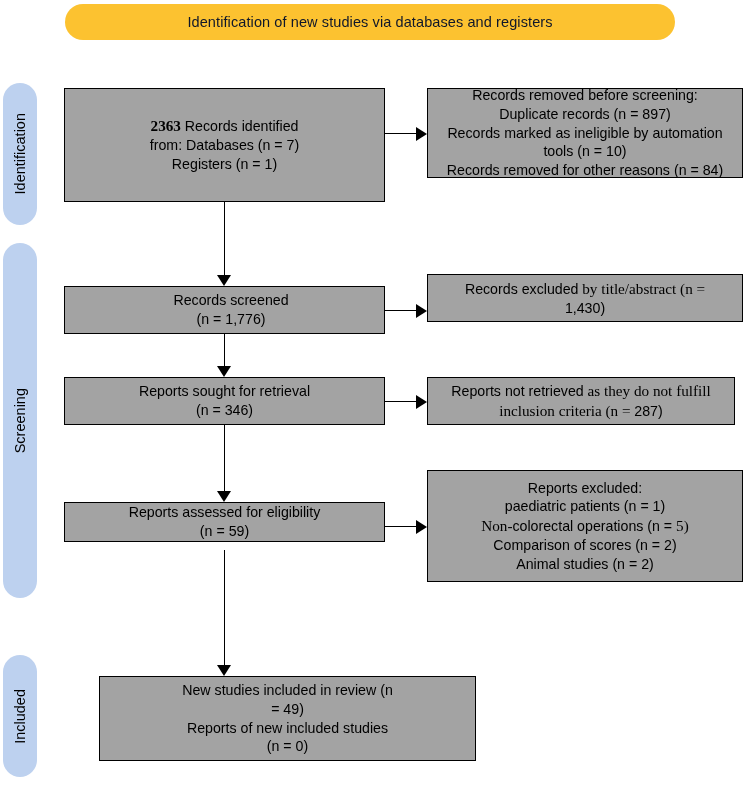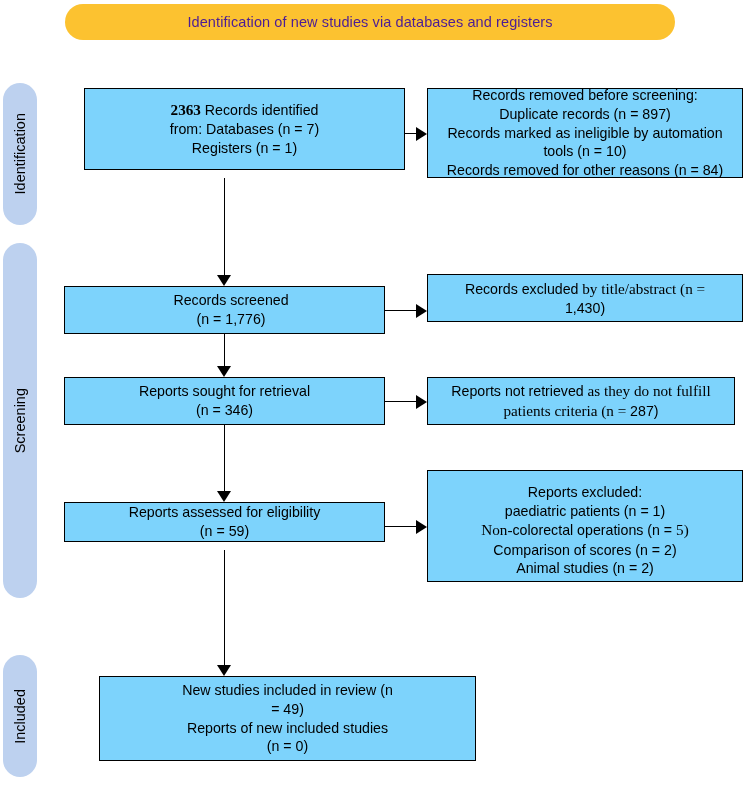"Identification of new studies via" .header-banner { color: #4c1d95 -> #0f172a }
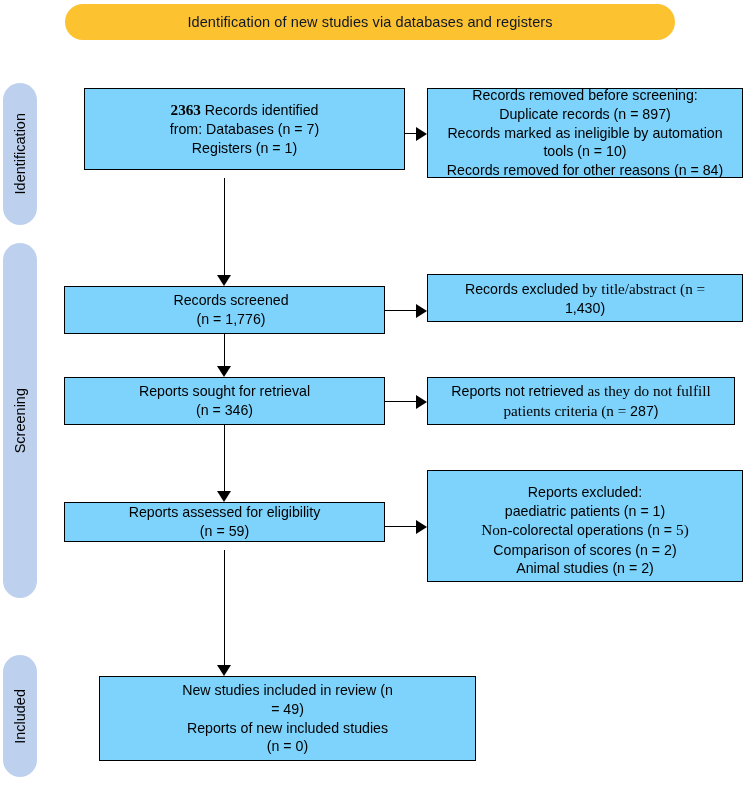"Records removed before screening:" .flow-box { background: #7dd3fc -> #a3a3a3 }
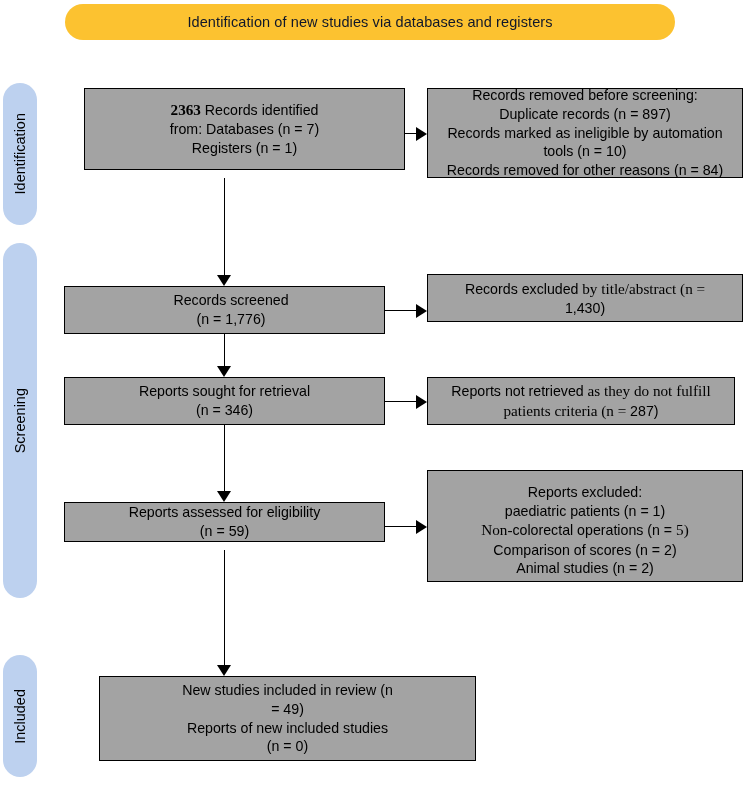"2363 Records identified" #box-identified { height: 82px -> 114px; margin-left: 20px -> none }
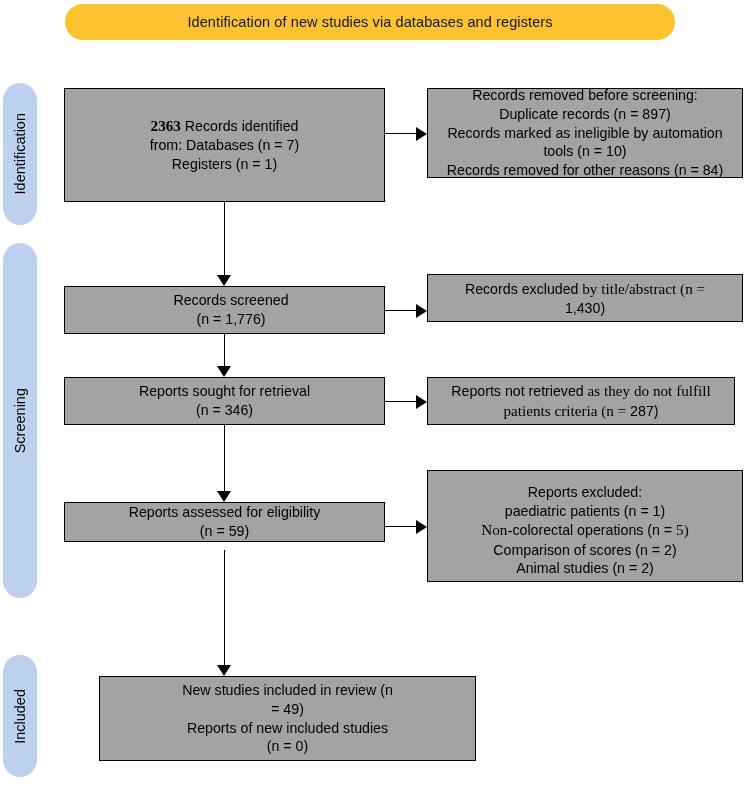"patients criteria (n =" span.serif { text: patients -> inclusion }
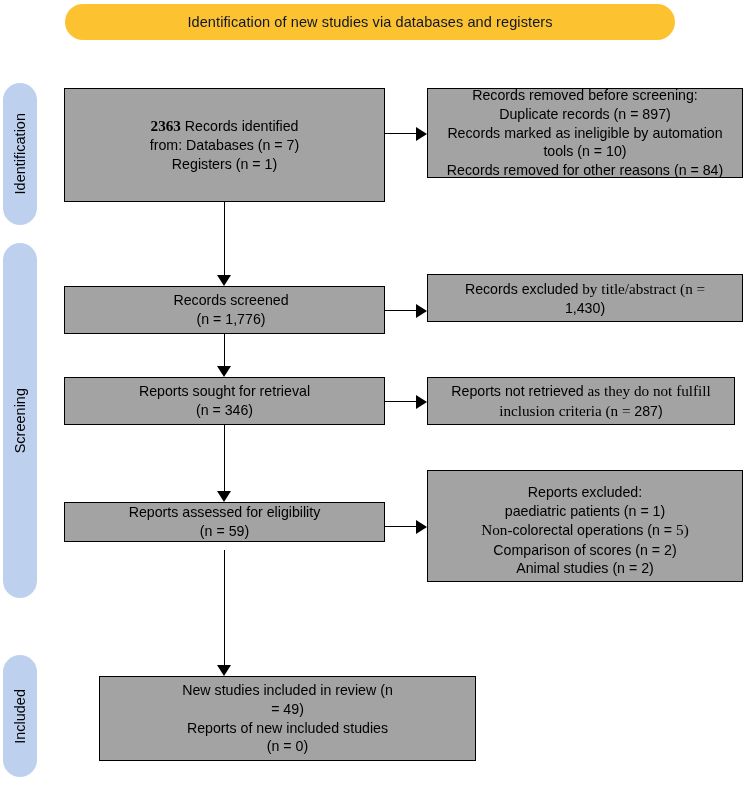"Reports excluded:" #box-excl-reports { align-items: flex-end -> none }
